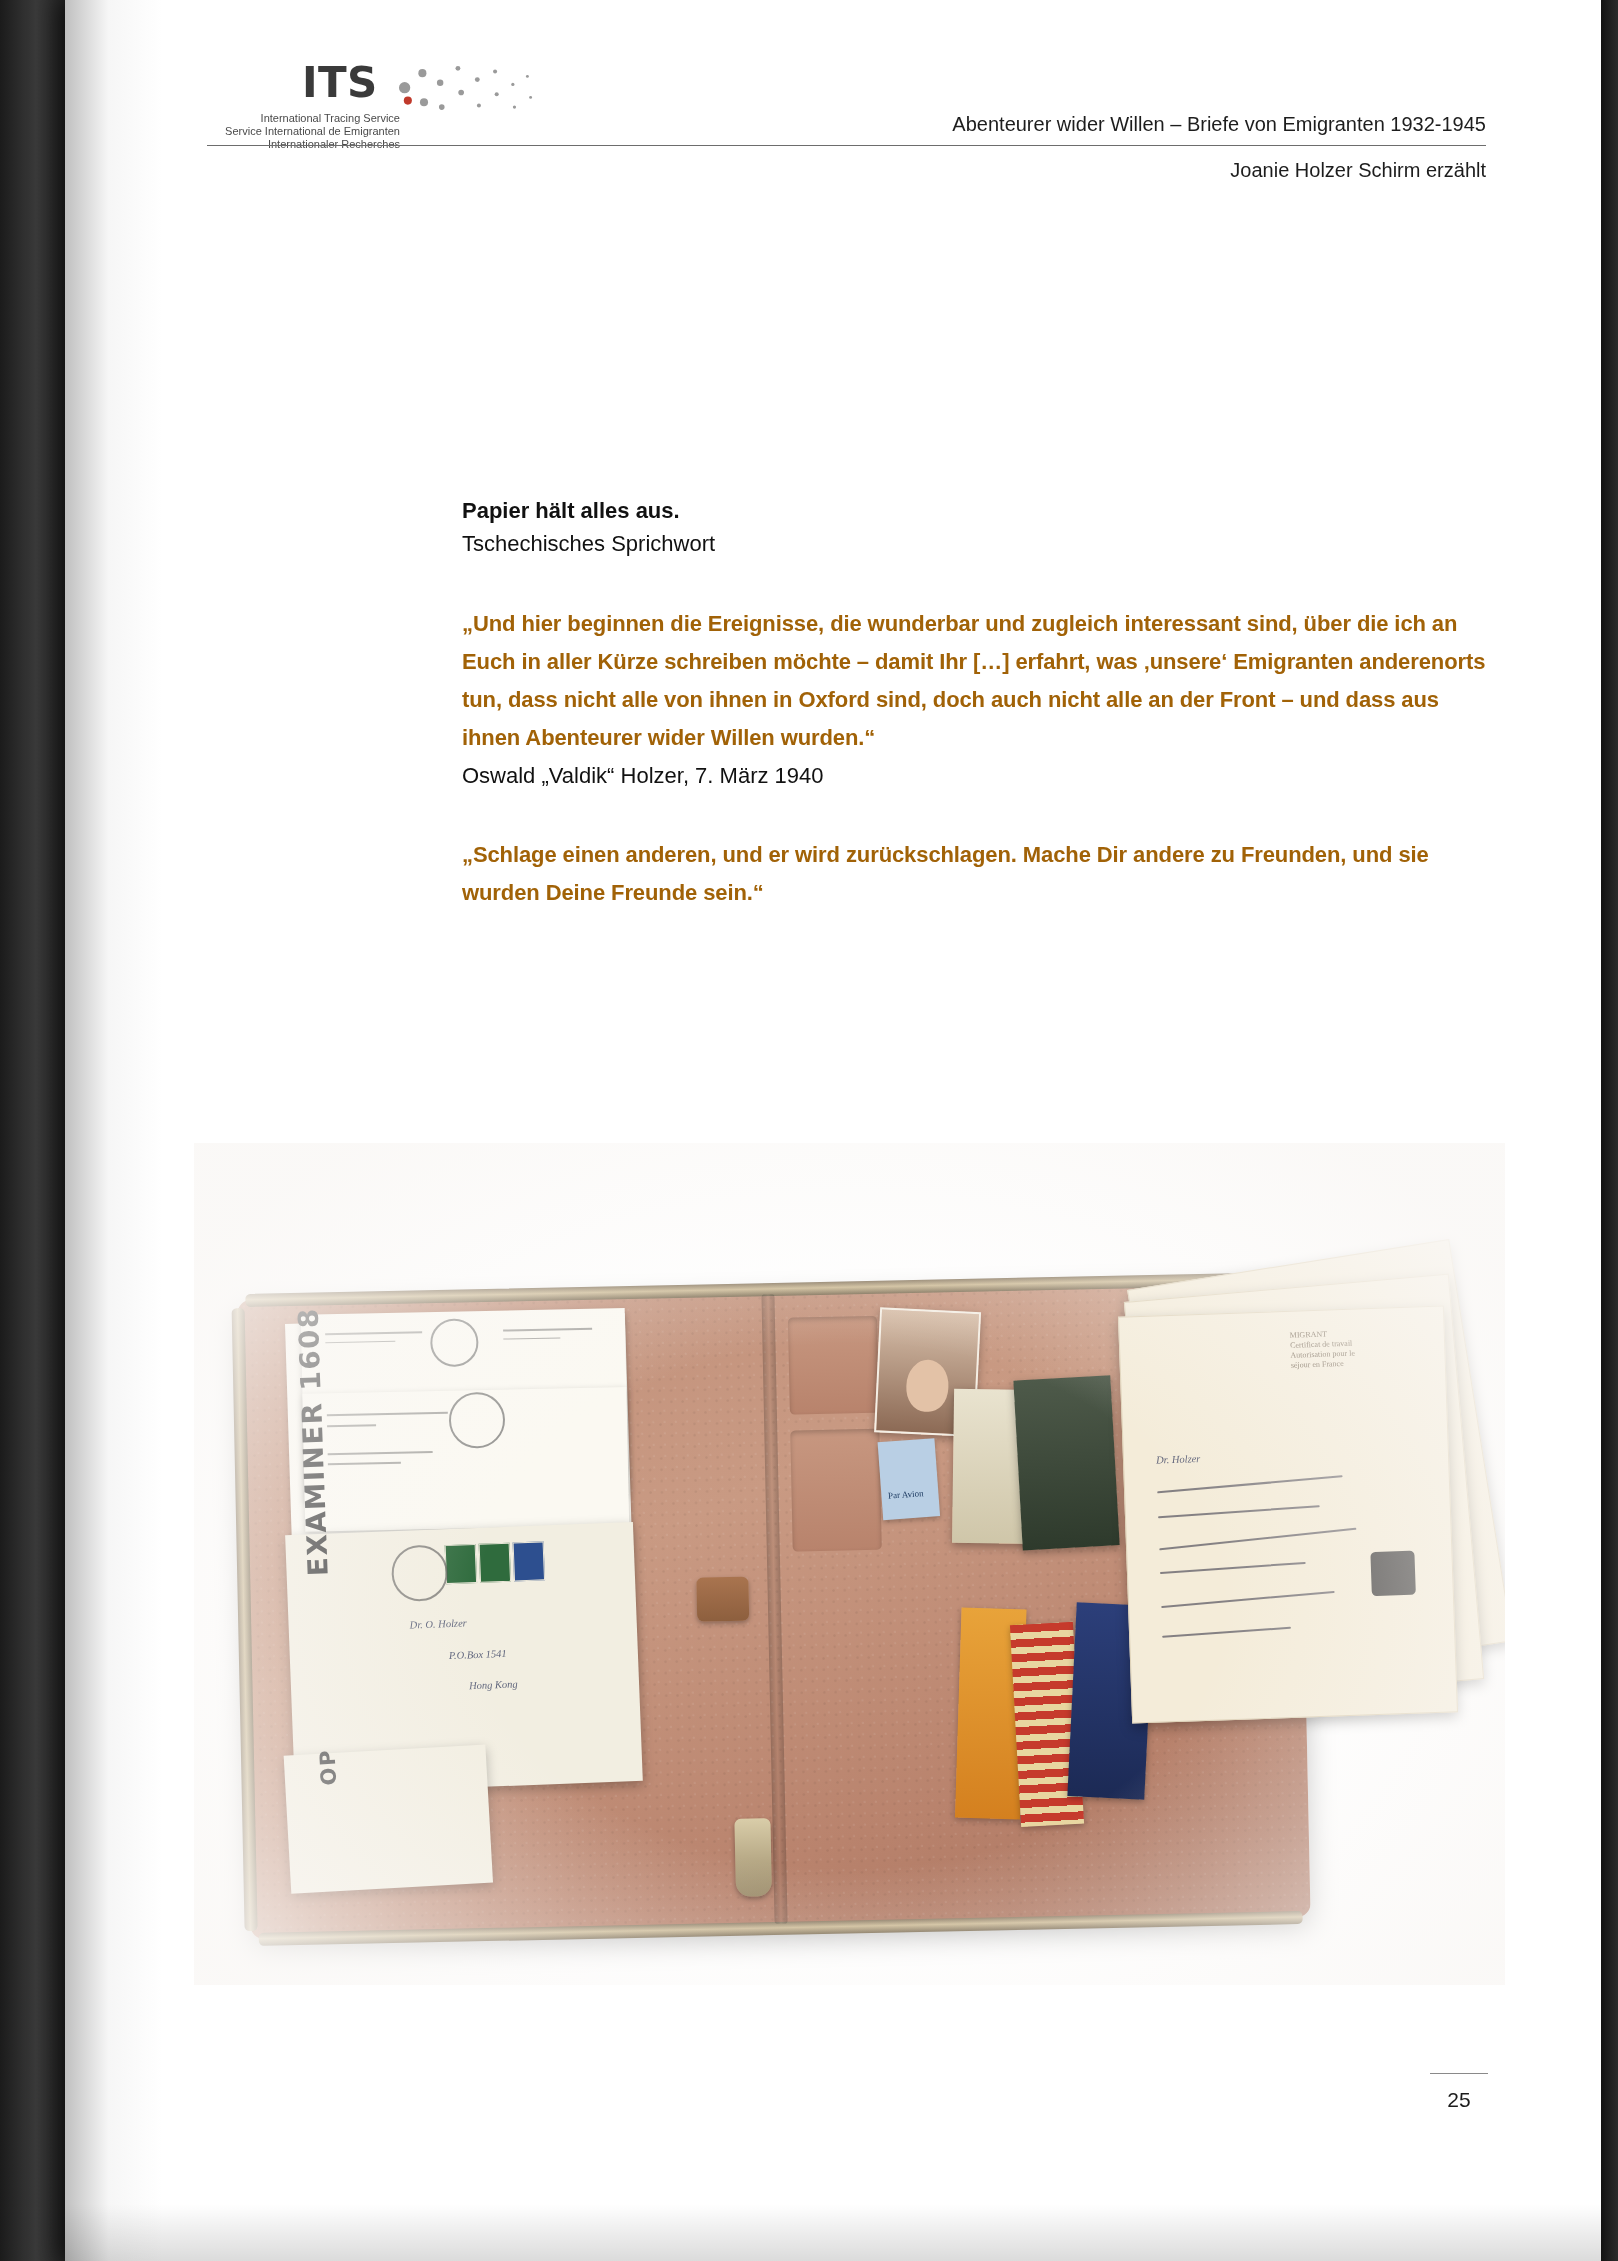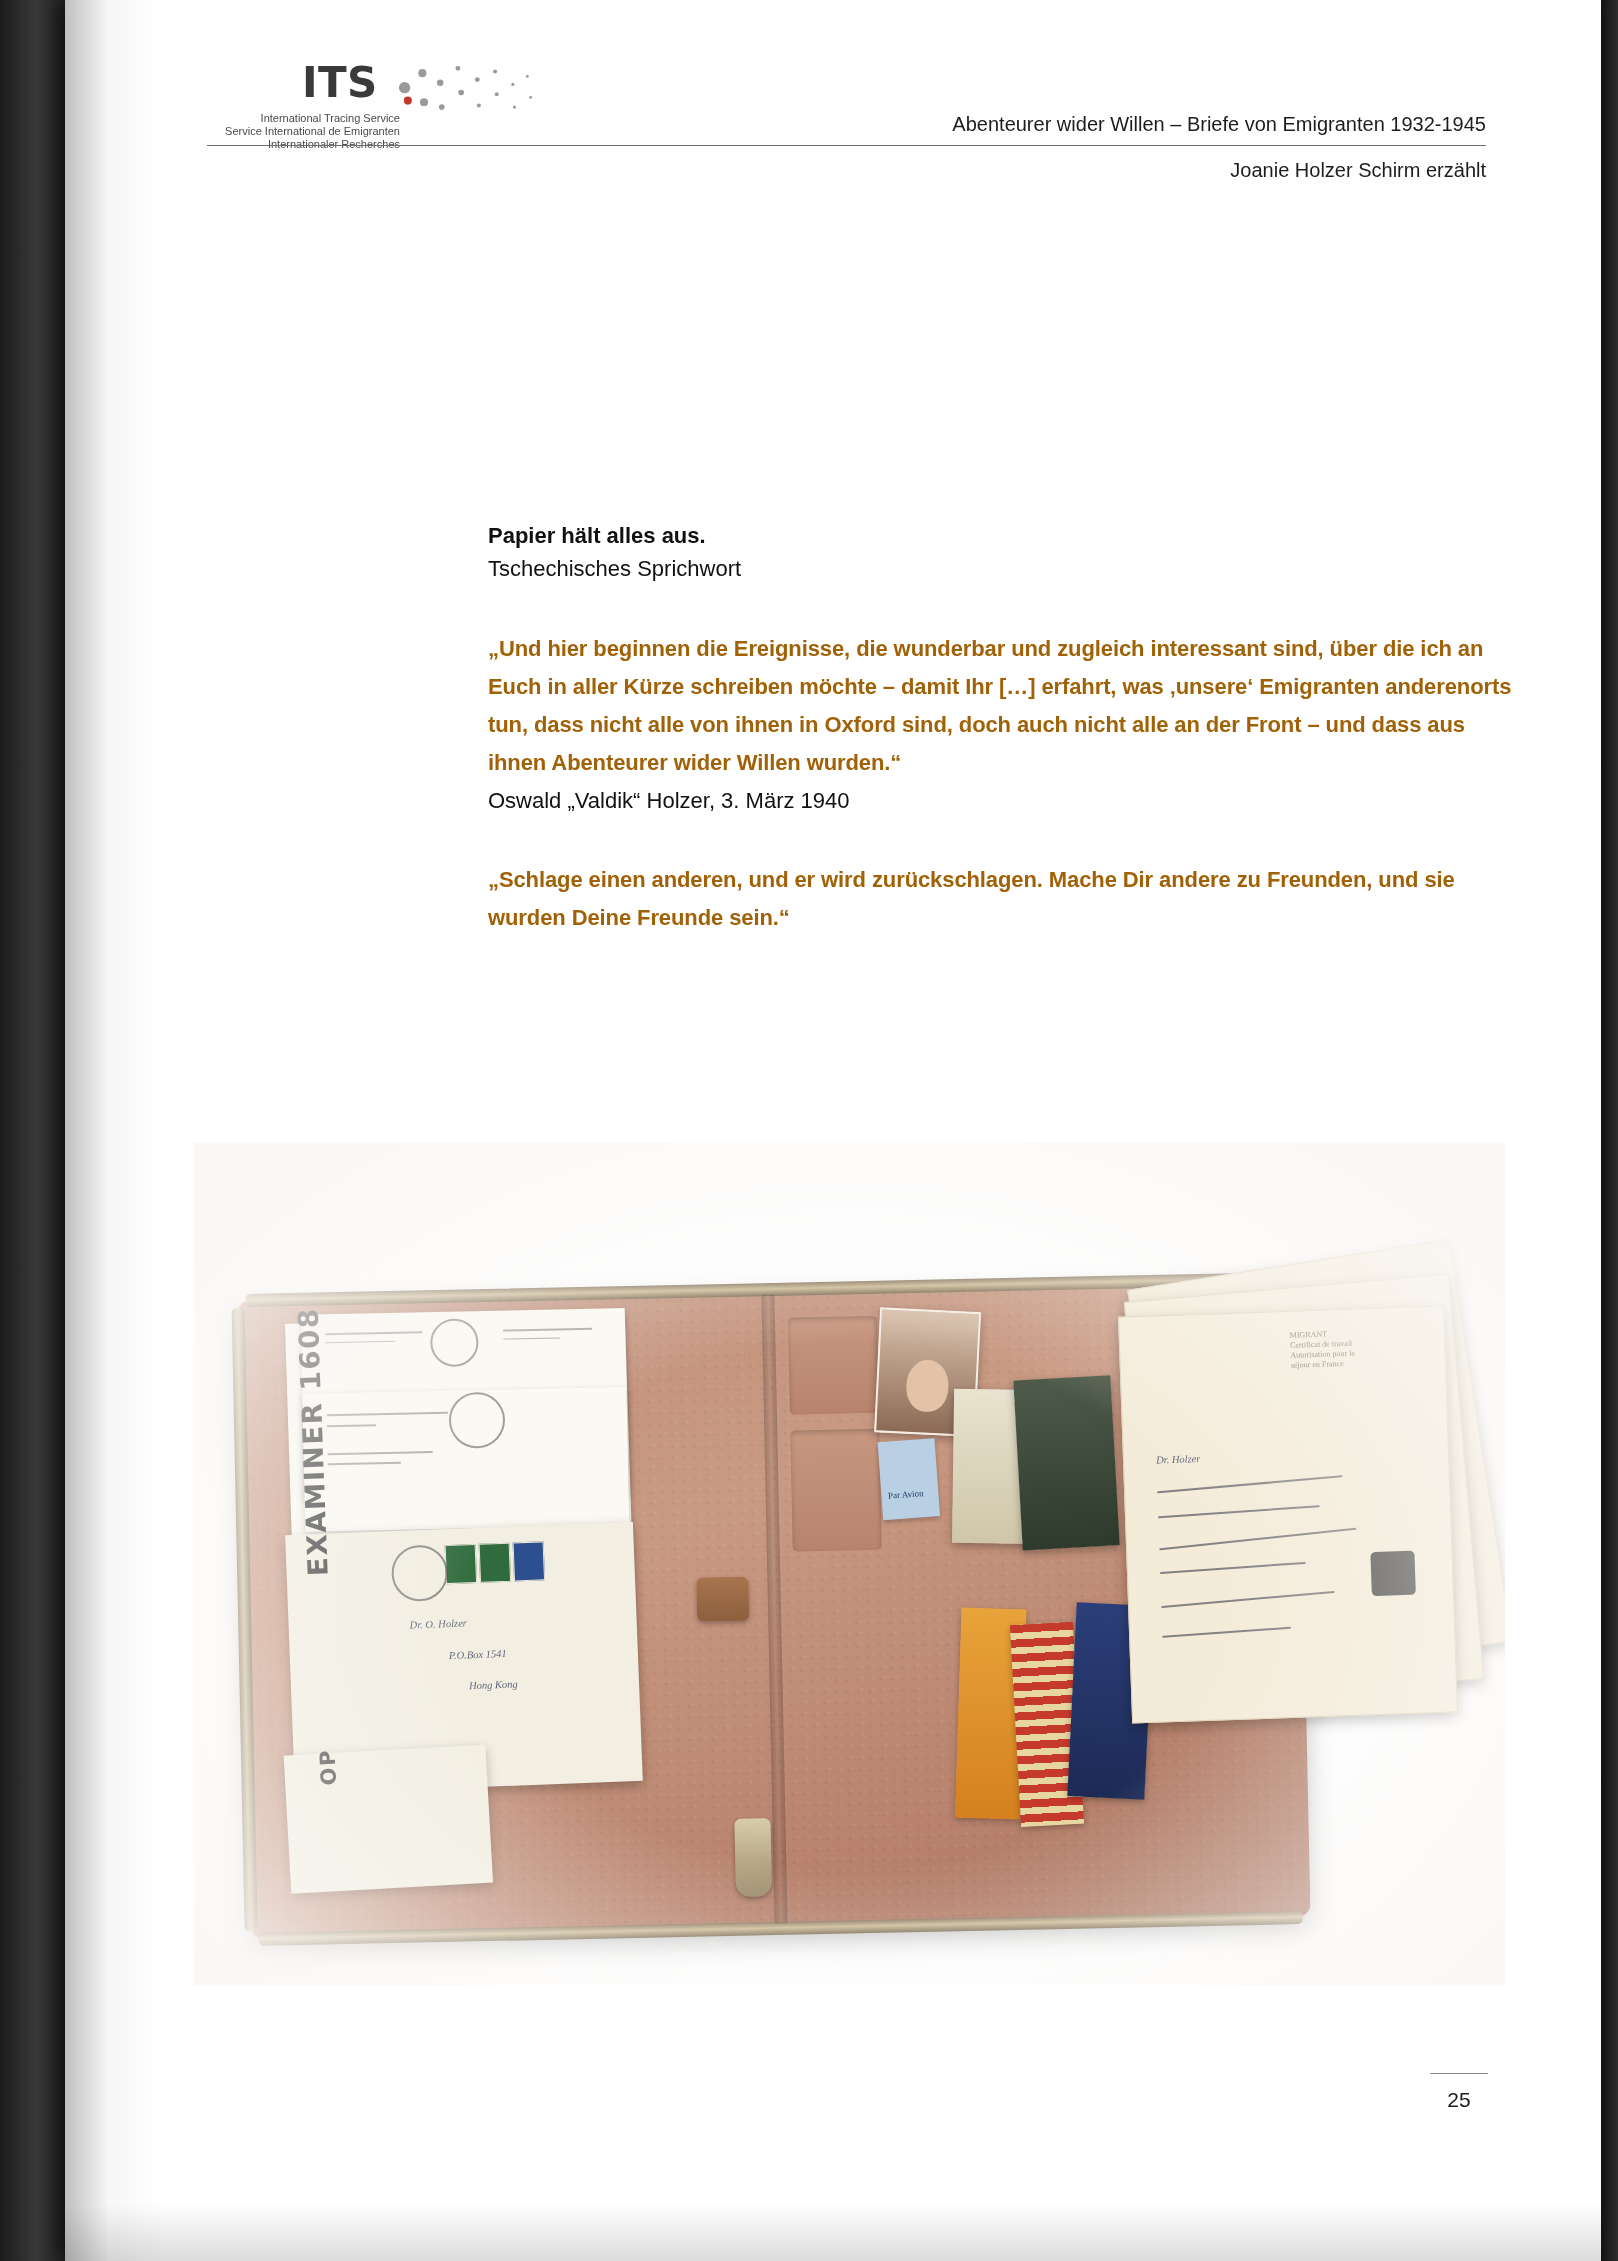"Papier hält alles aus." .content { margin-left: 26px -> none; top: 520px -> 495px }
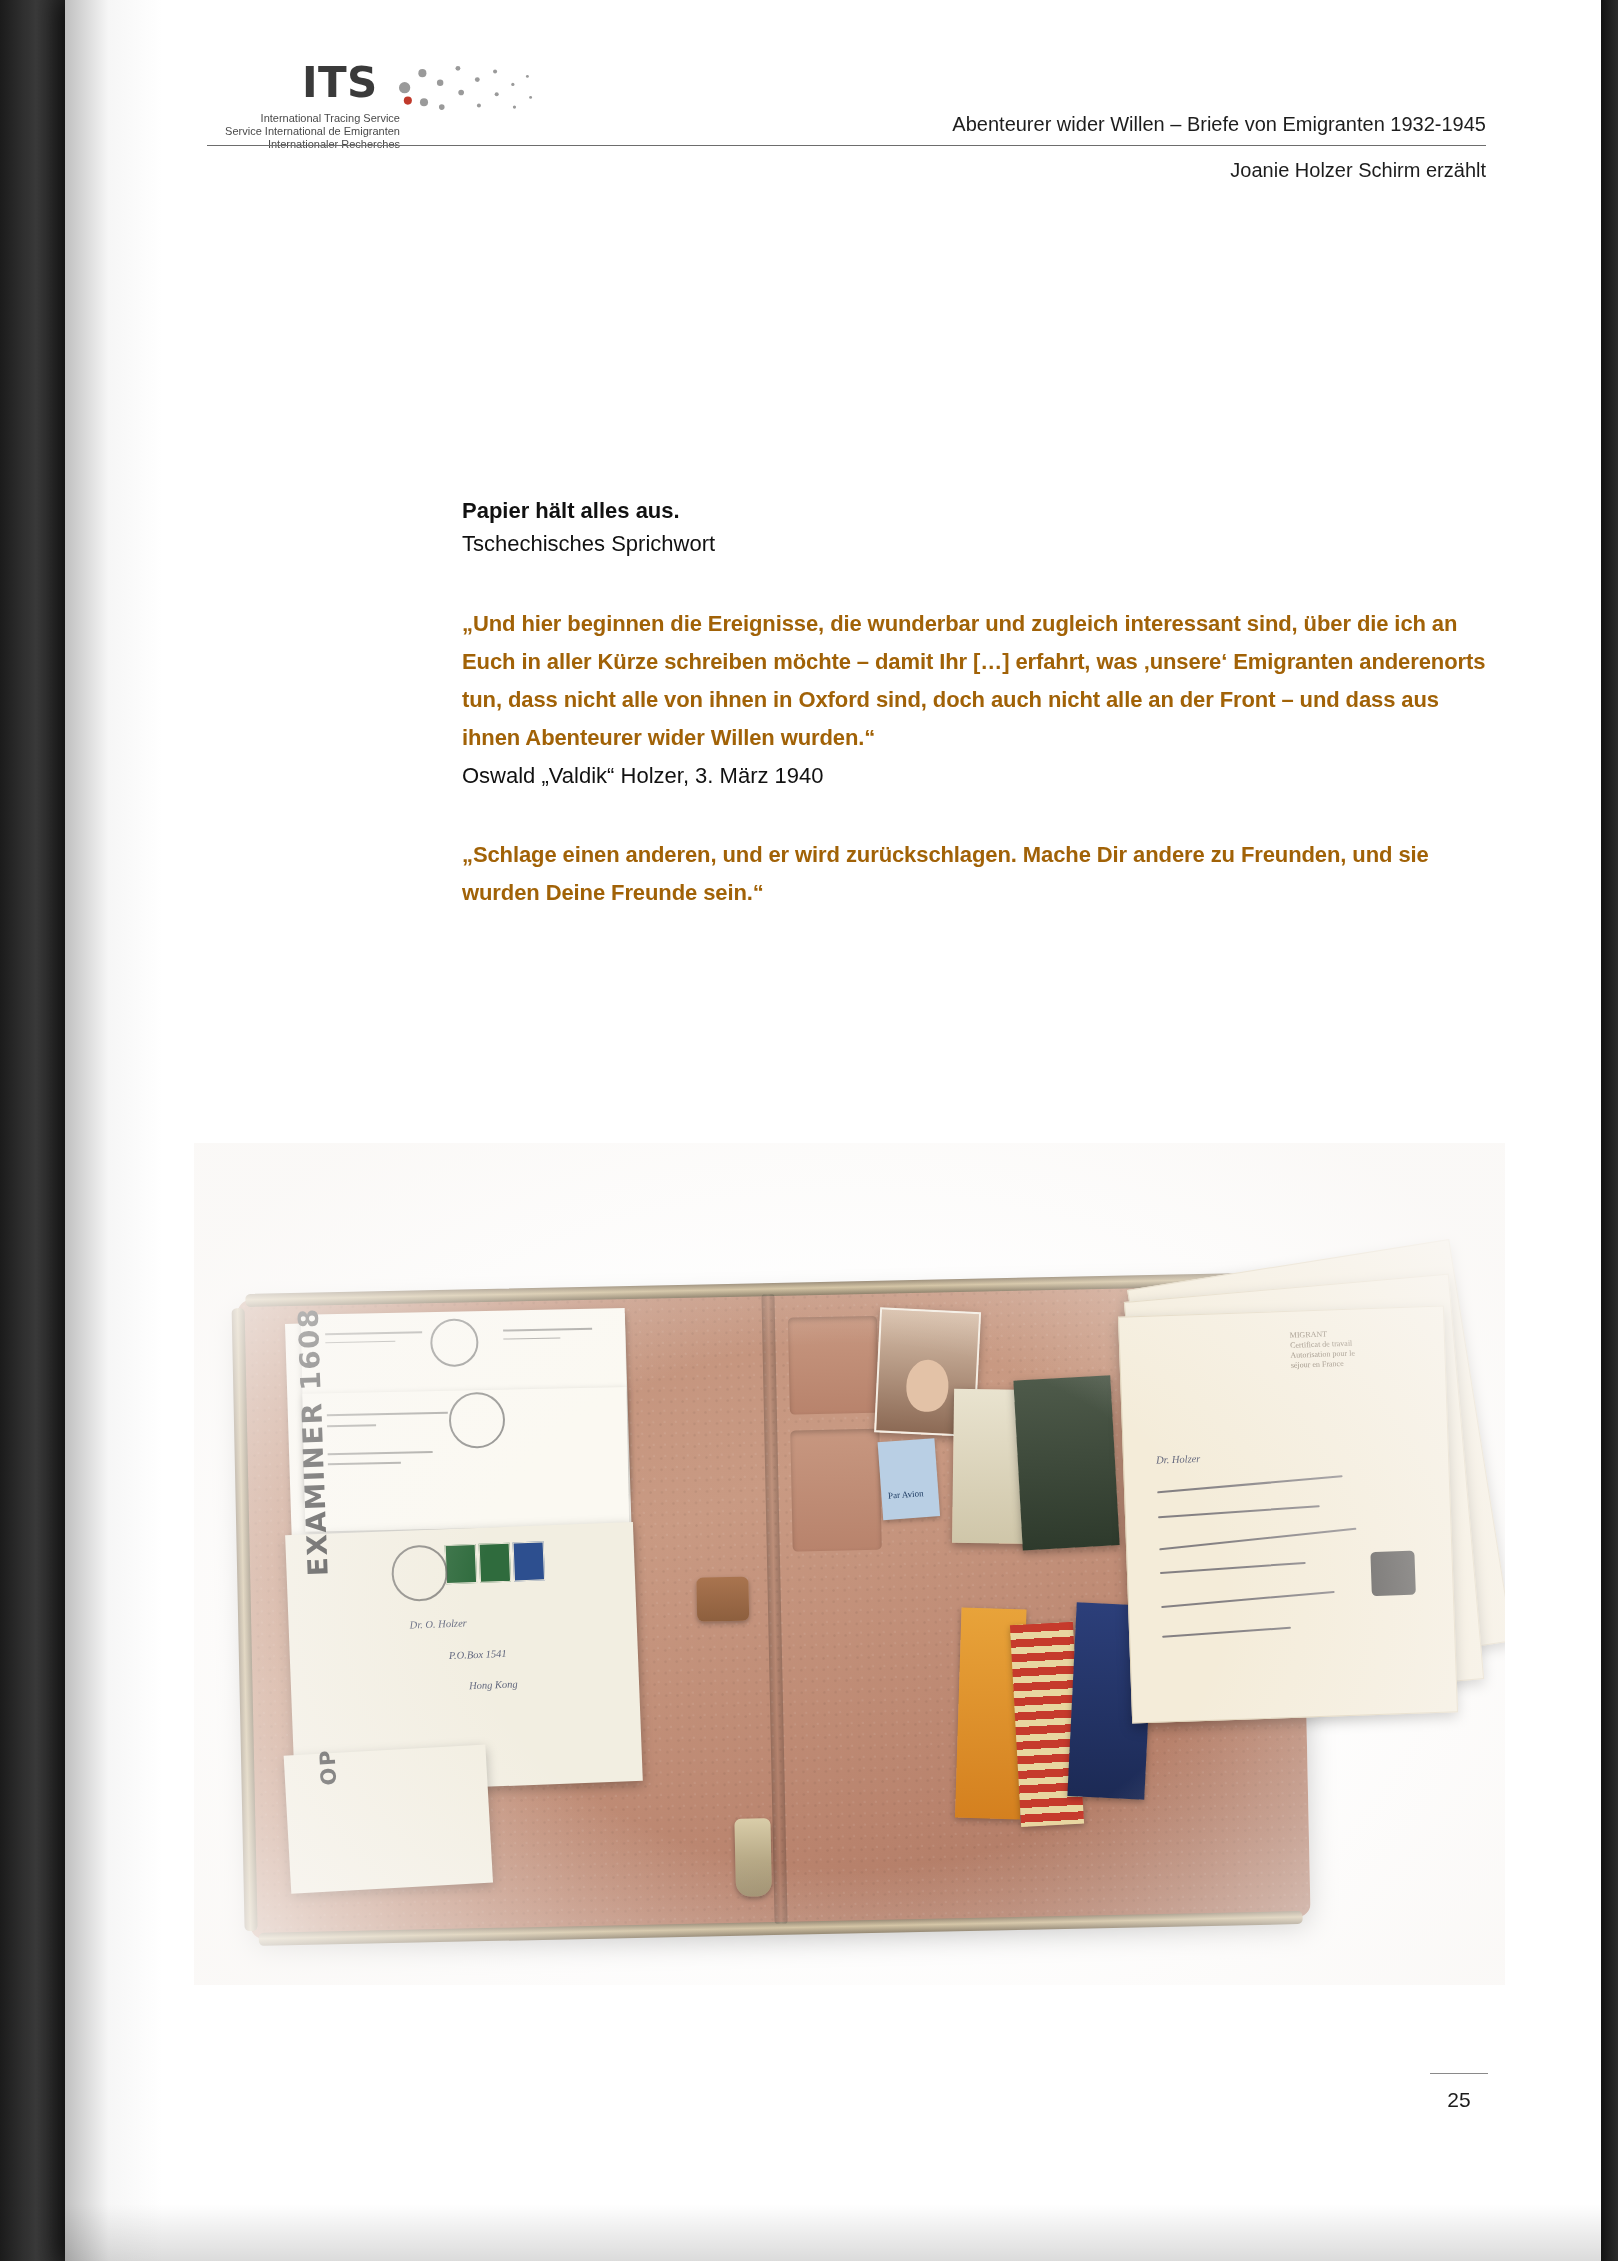"Oswald „Valdik“ Holzer, 3. März" div.quote-attrib { text: 3 -> 7 }
